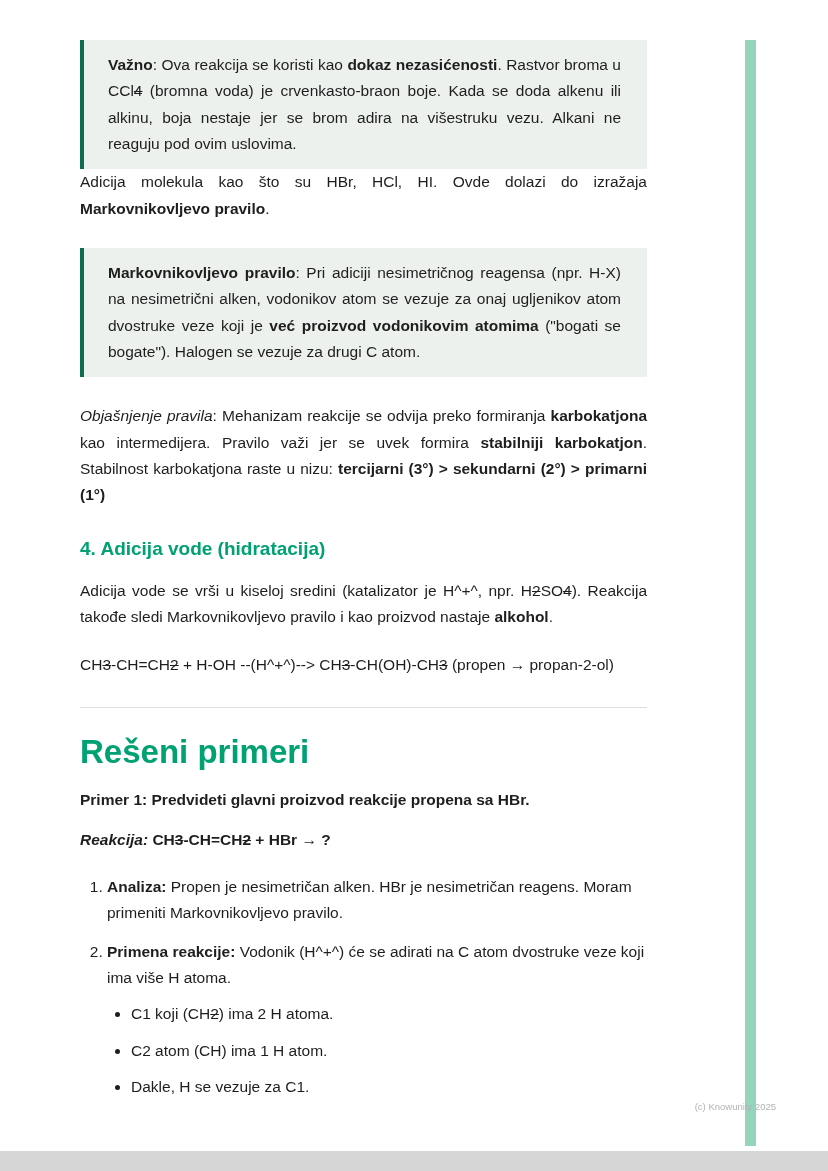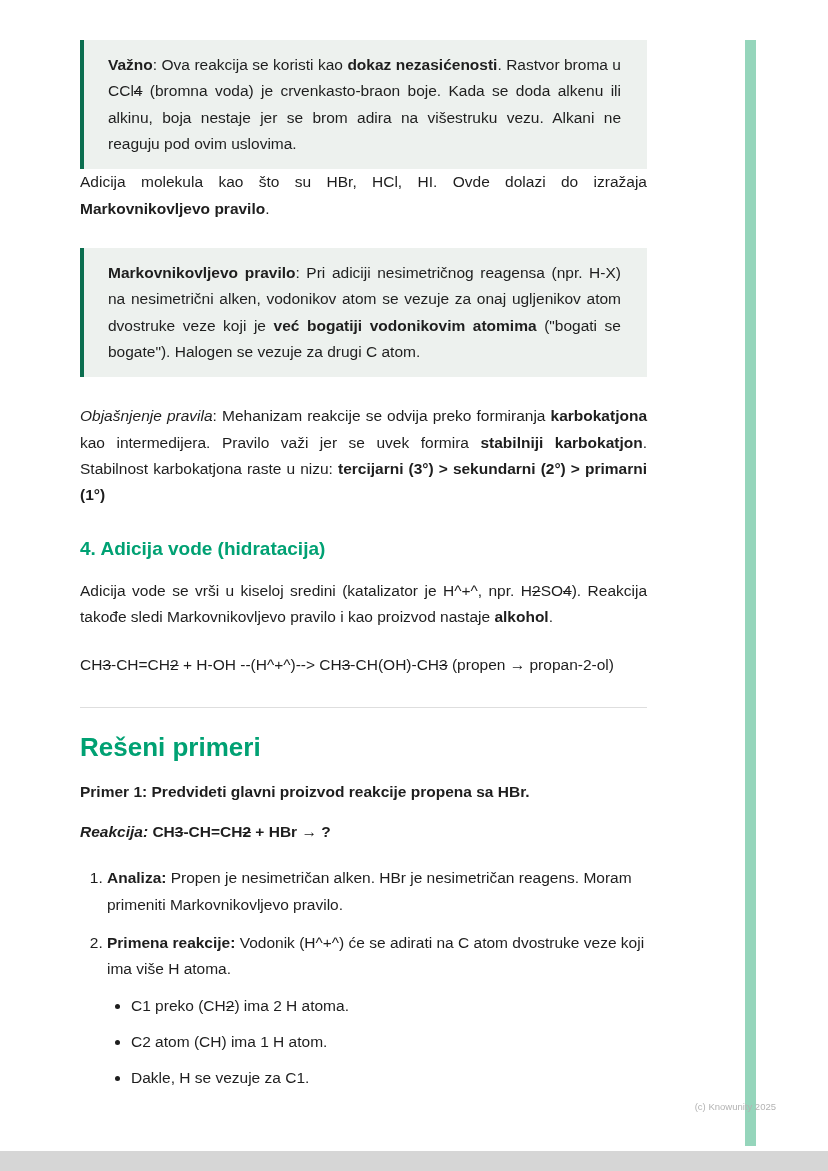"već bogatiji vodonikovim atomima" span.b { text: bogatiji -> proizvod }
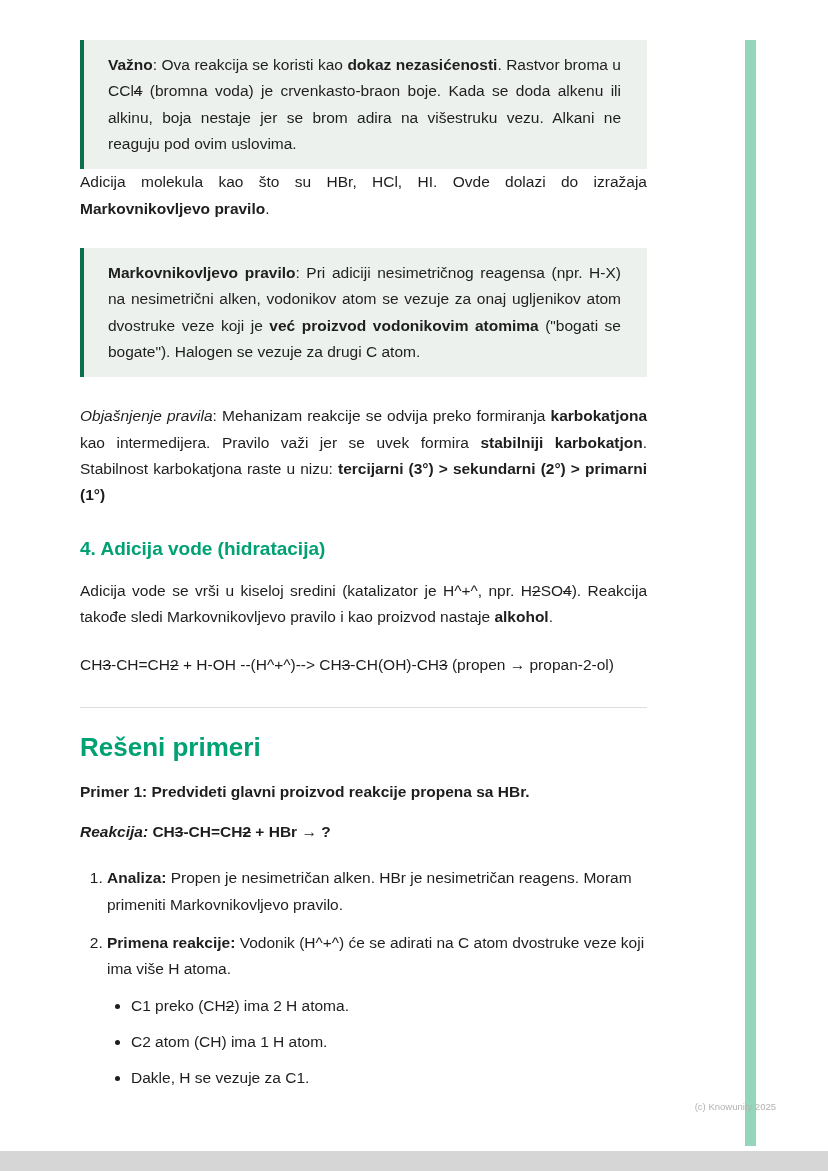"Rešeni primeri" h2.big-heading { font-size: 26px -> 33px }
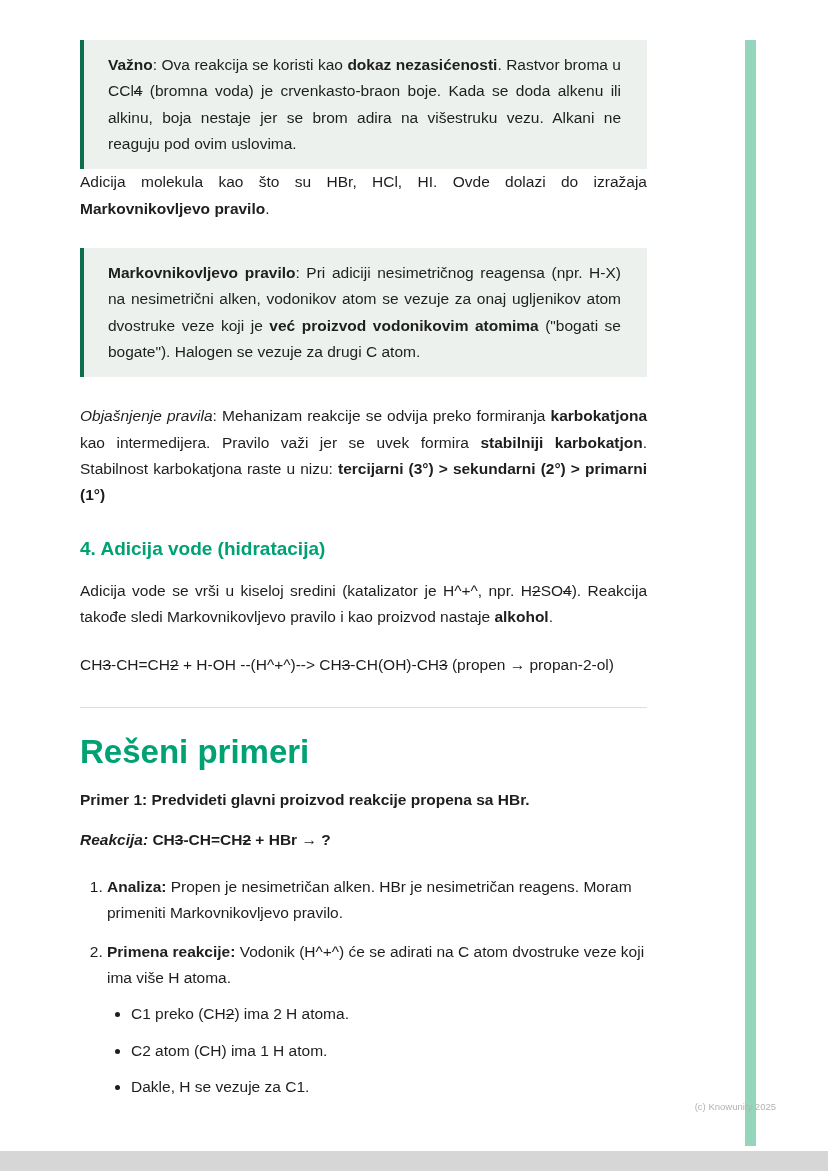"C1 preko (CH" span { text: preko -> koji }
